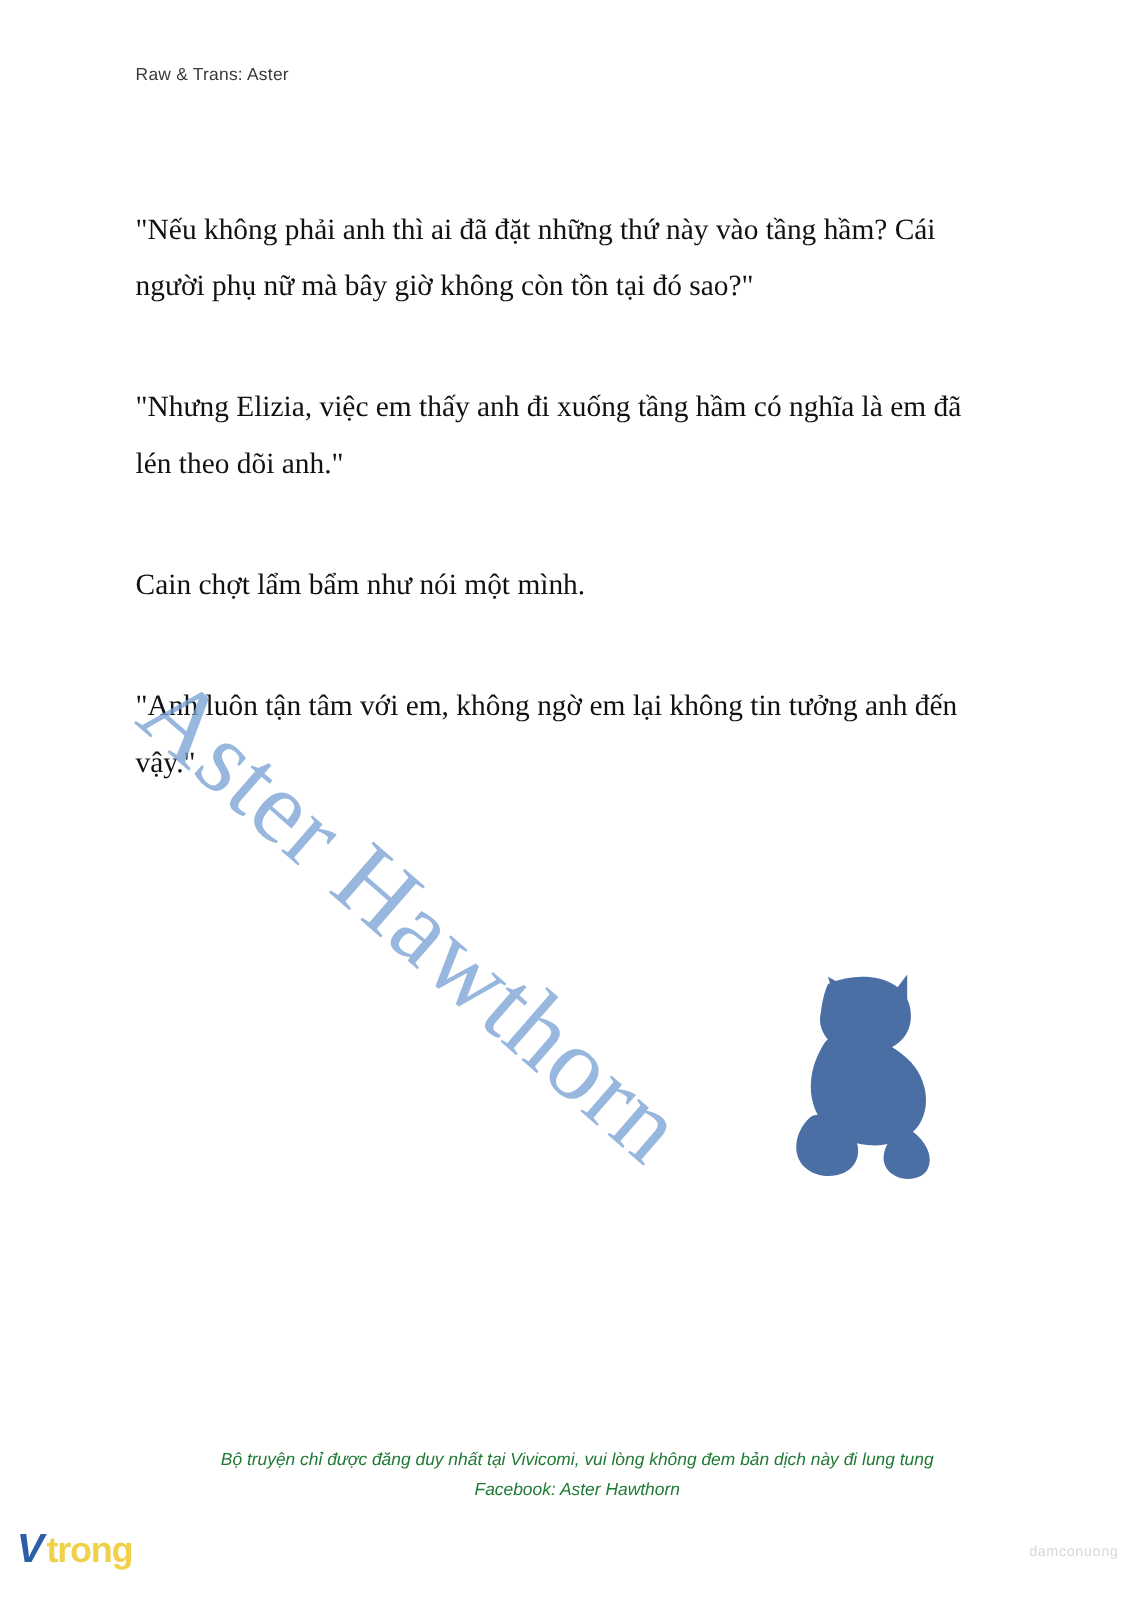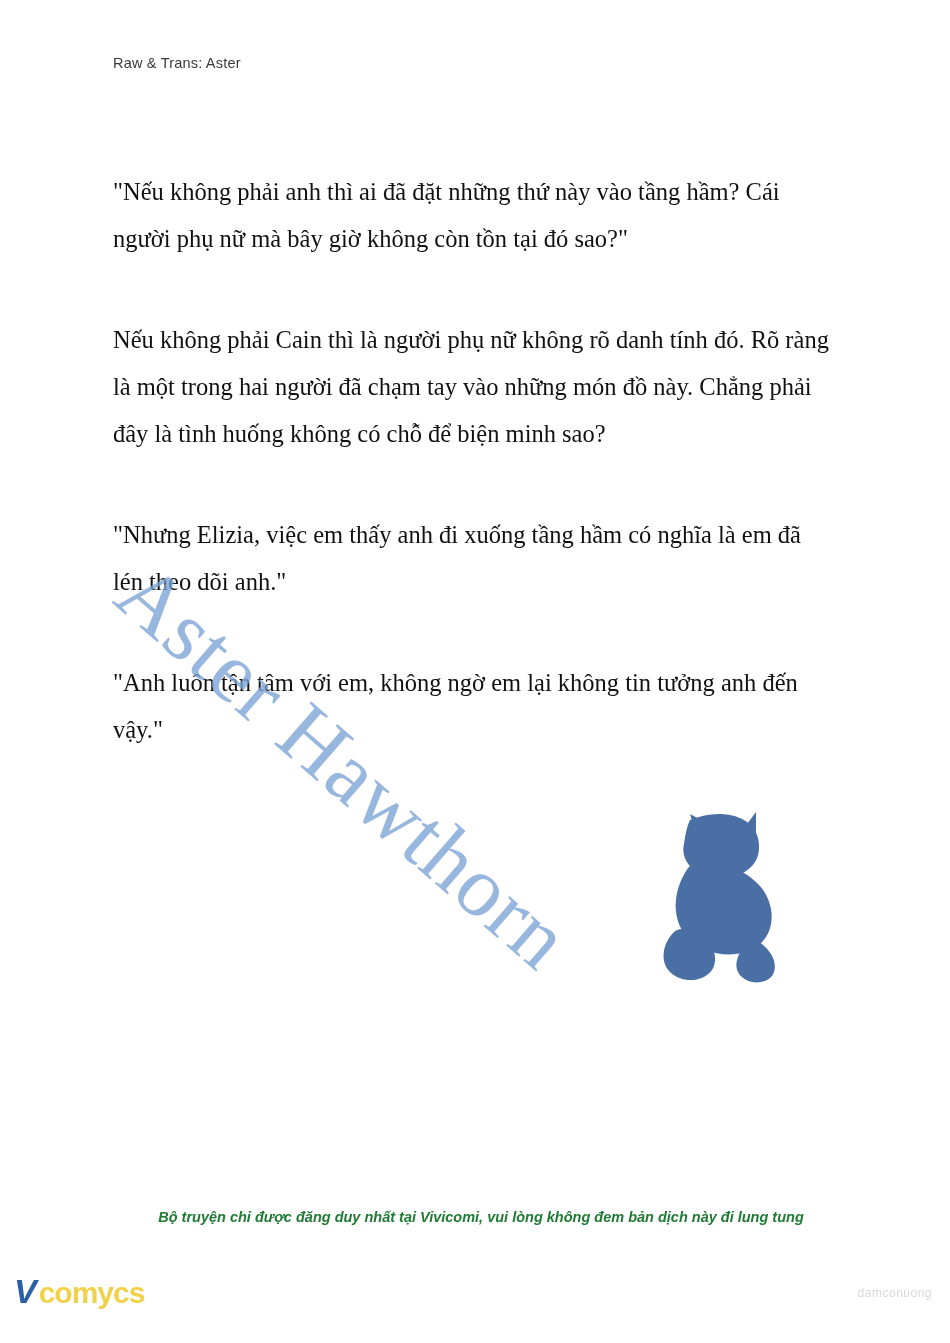"Nếu không phải Cain thì" p.para { html: <p>Nếu không phải Cain thì là người phụ nữ không rõ danh tính đó. Rõ ràng là một trong hai người đã chạm tay vào những món đồ này. Chẳng phải đây là tình huống không có chỗ để biện minh sao?</p> -> none }
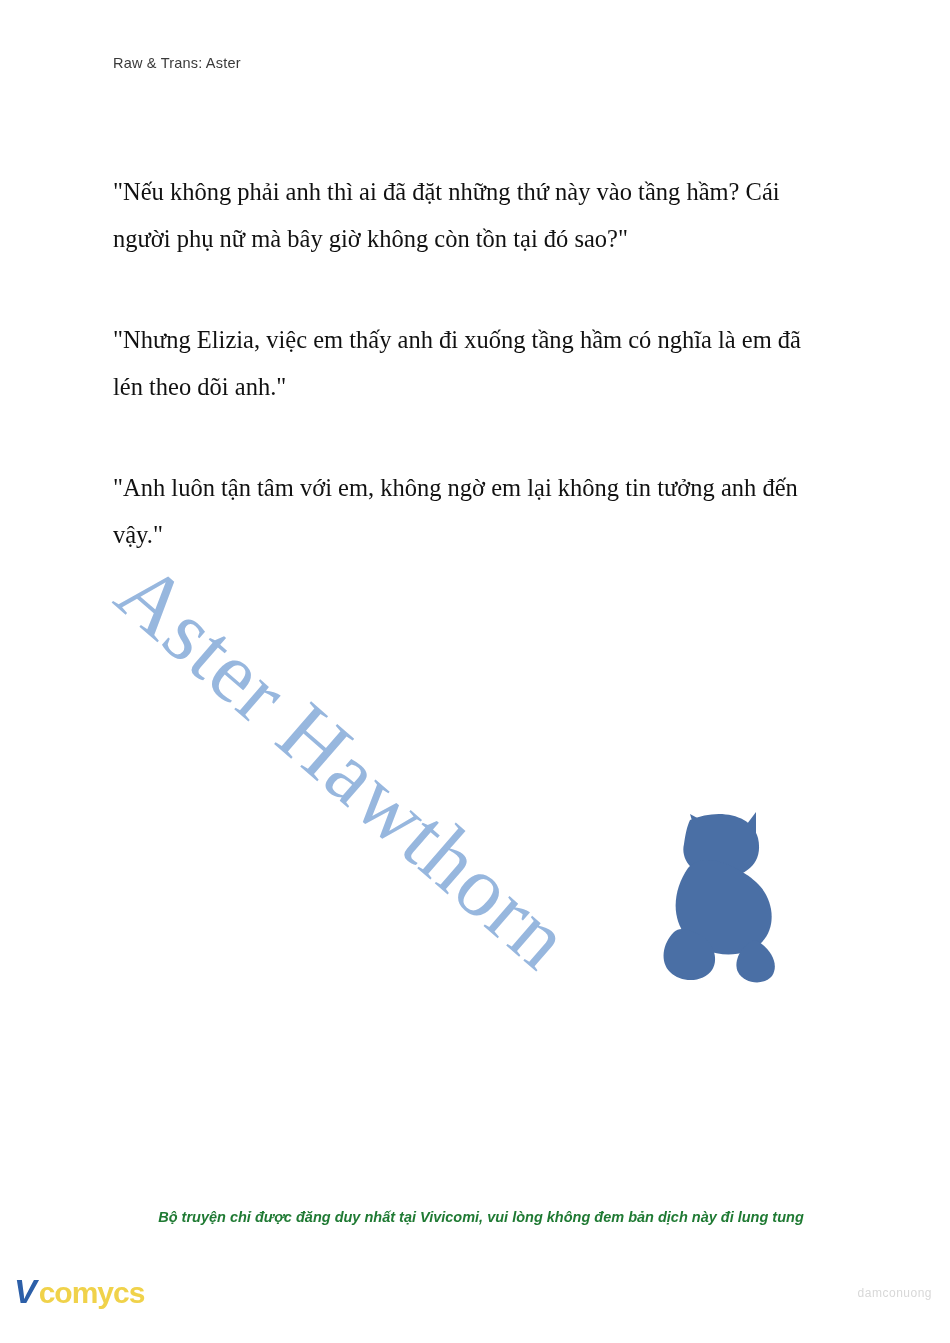"Cain chợt lẩm bẩm như" p.para { html: none -> <p>Cain chợt lẩm bẩm như nói một mình.</p> }
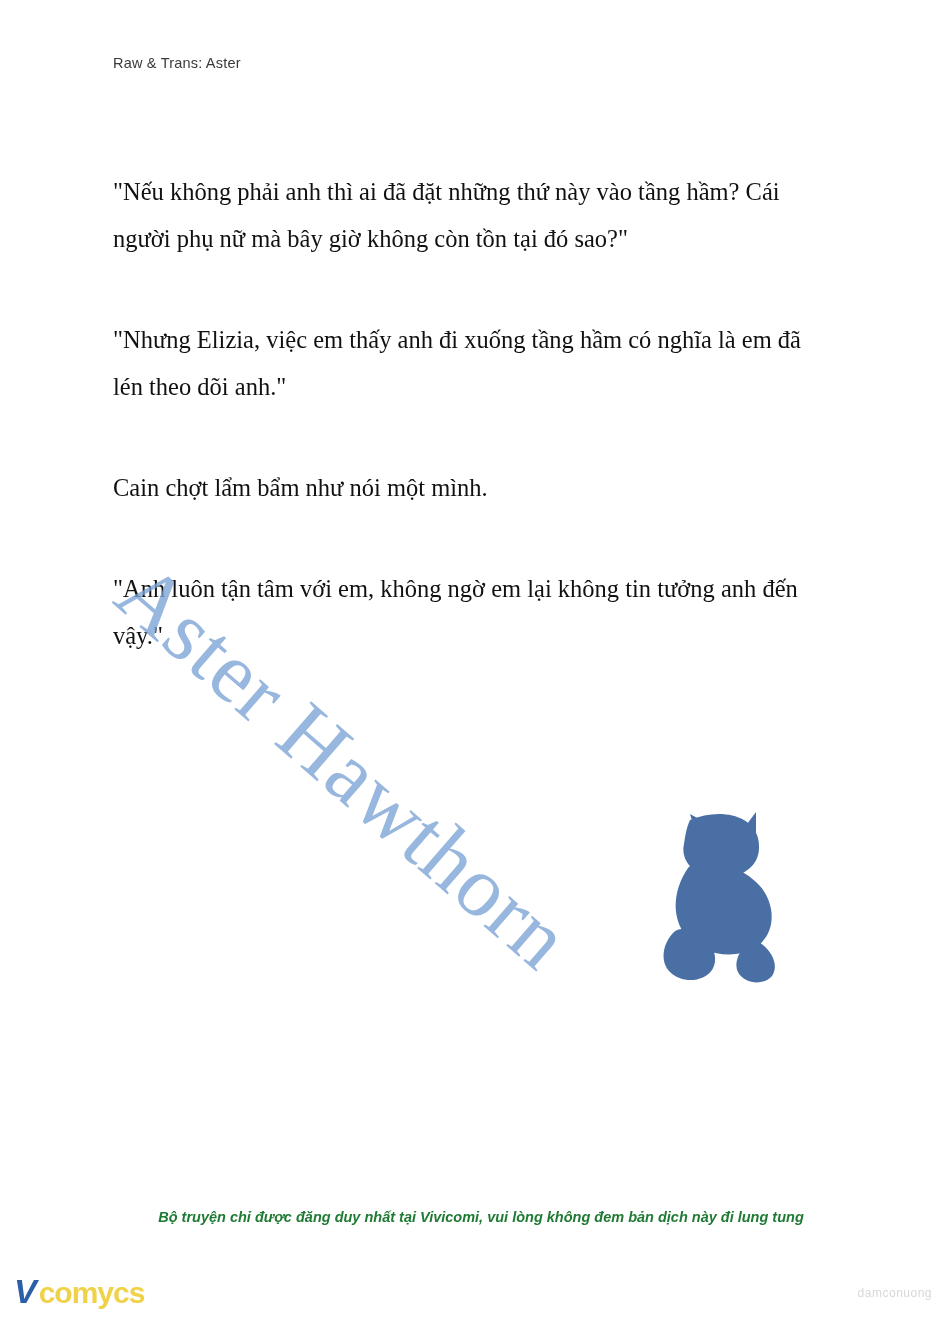"Bộ truyện chỉ được đăng" .footer-line { font-weight: bold -> normal }
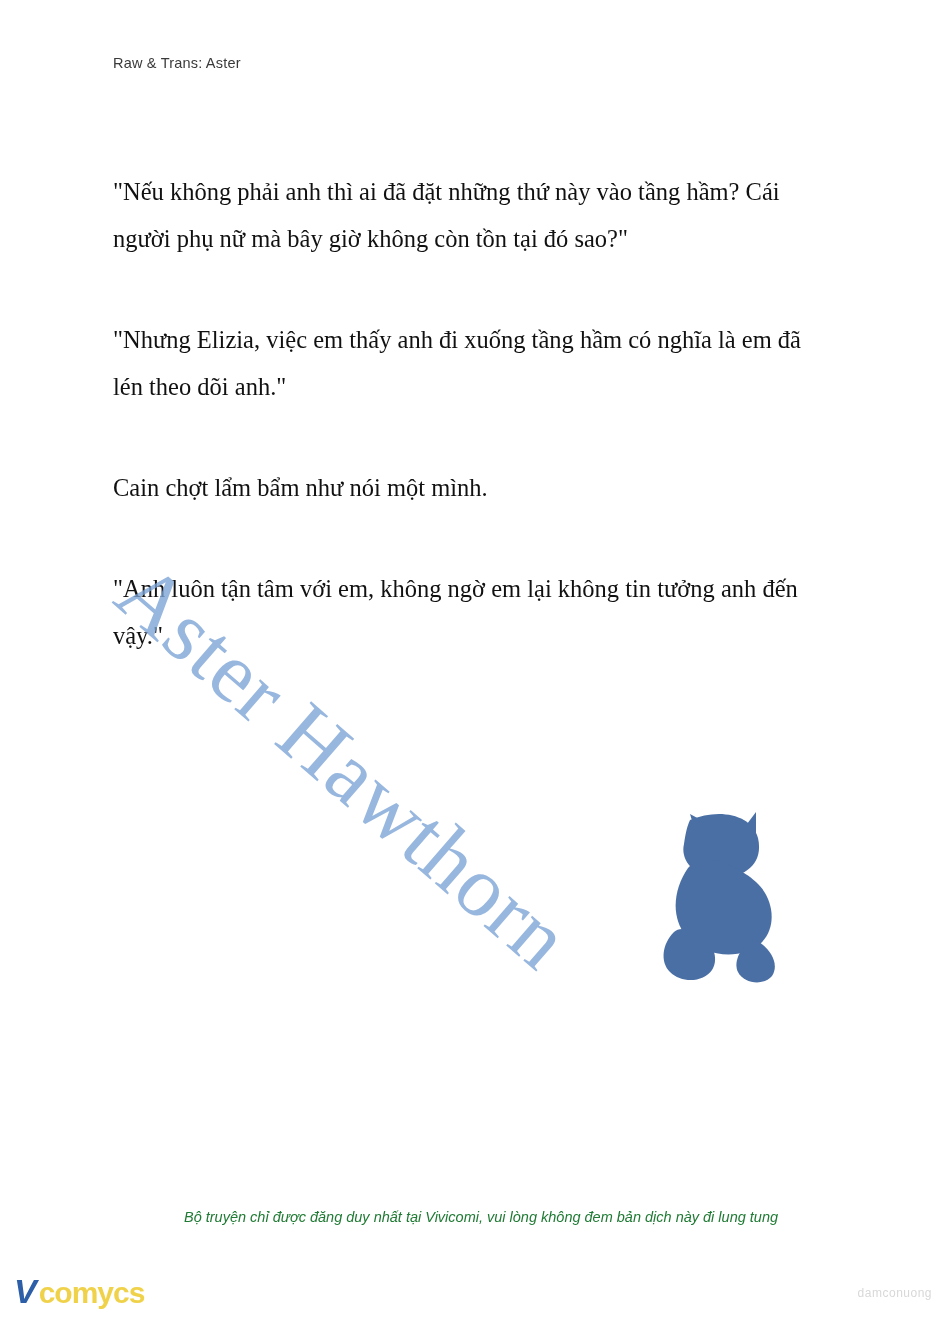"Facebook: Aster Hawthorn" div.footer-line { html: none -> <div>Facebook: Aster Hawthorn</div> }
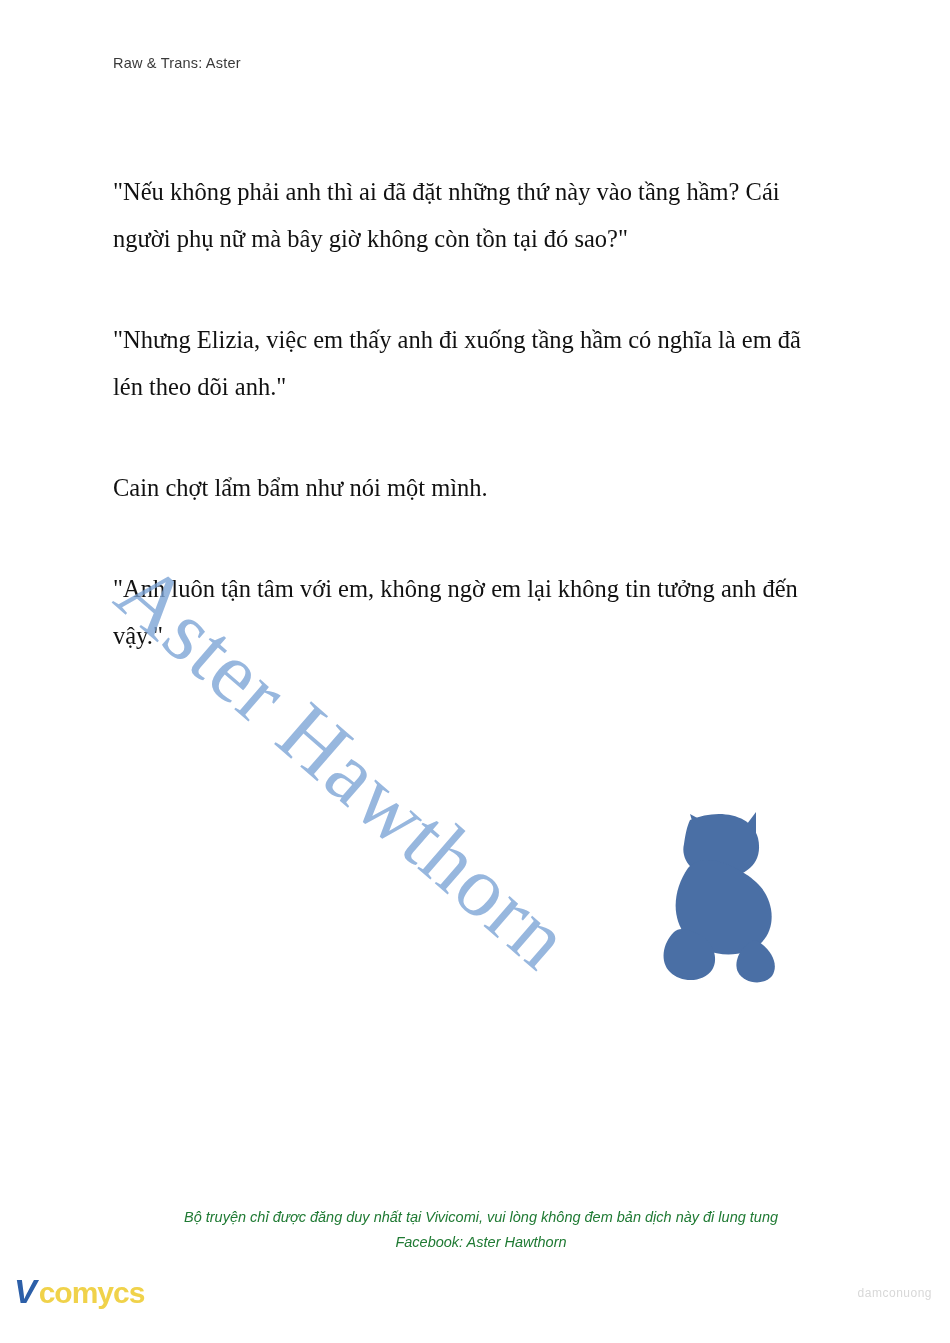"comycs" span.brand-rest { text: comycs -> trong }
